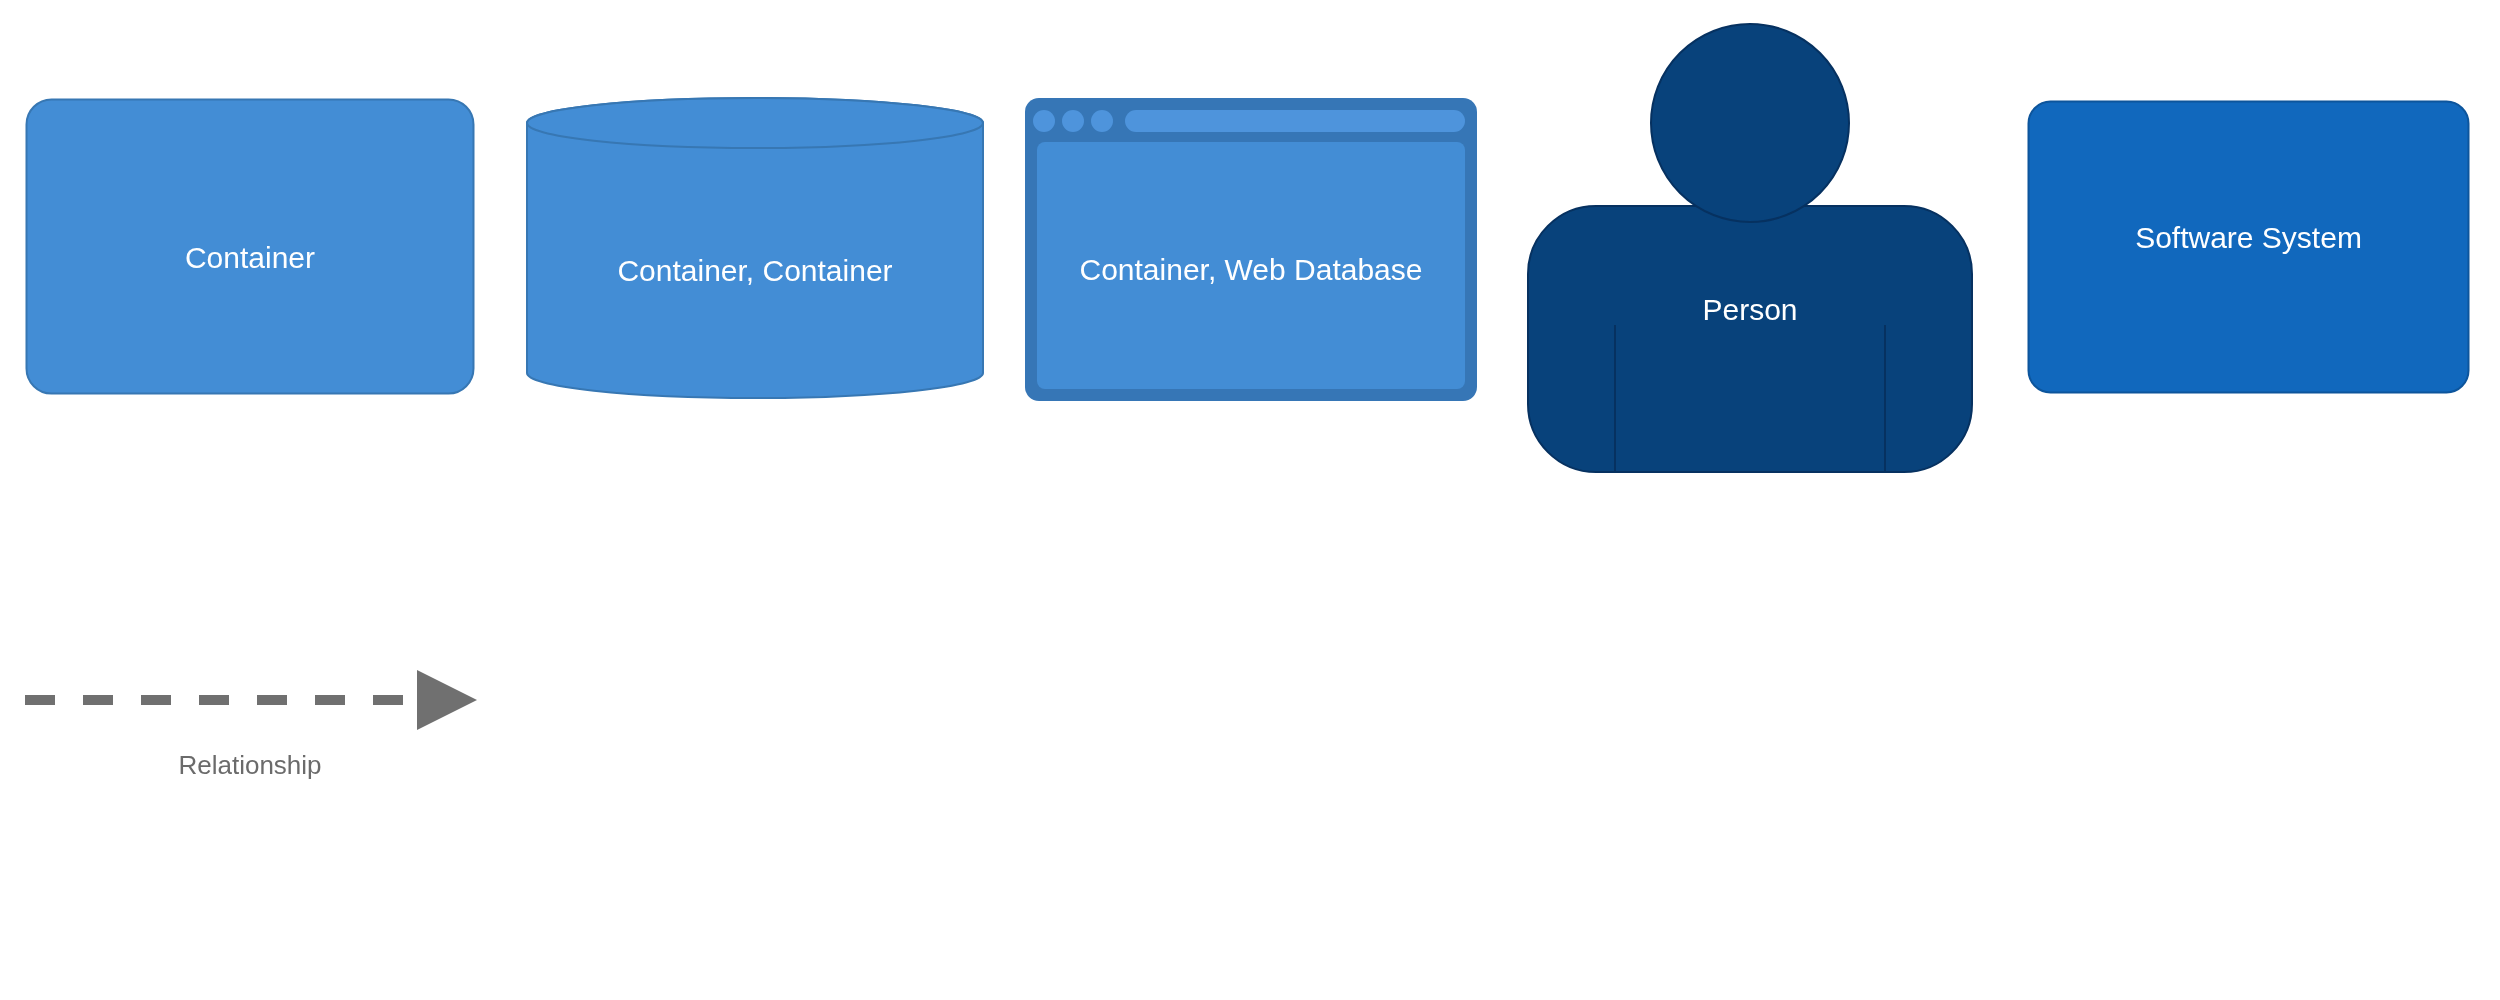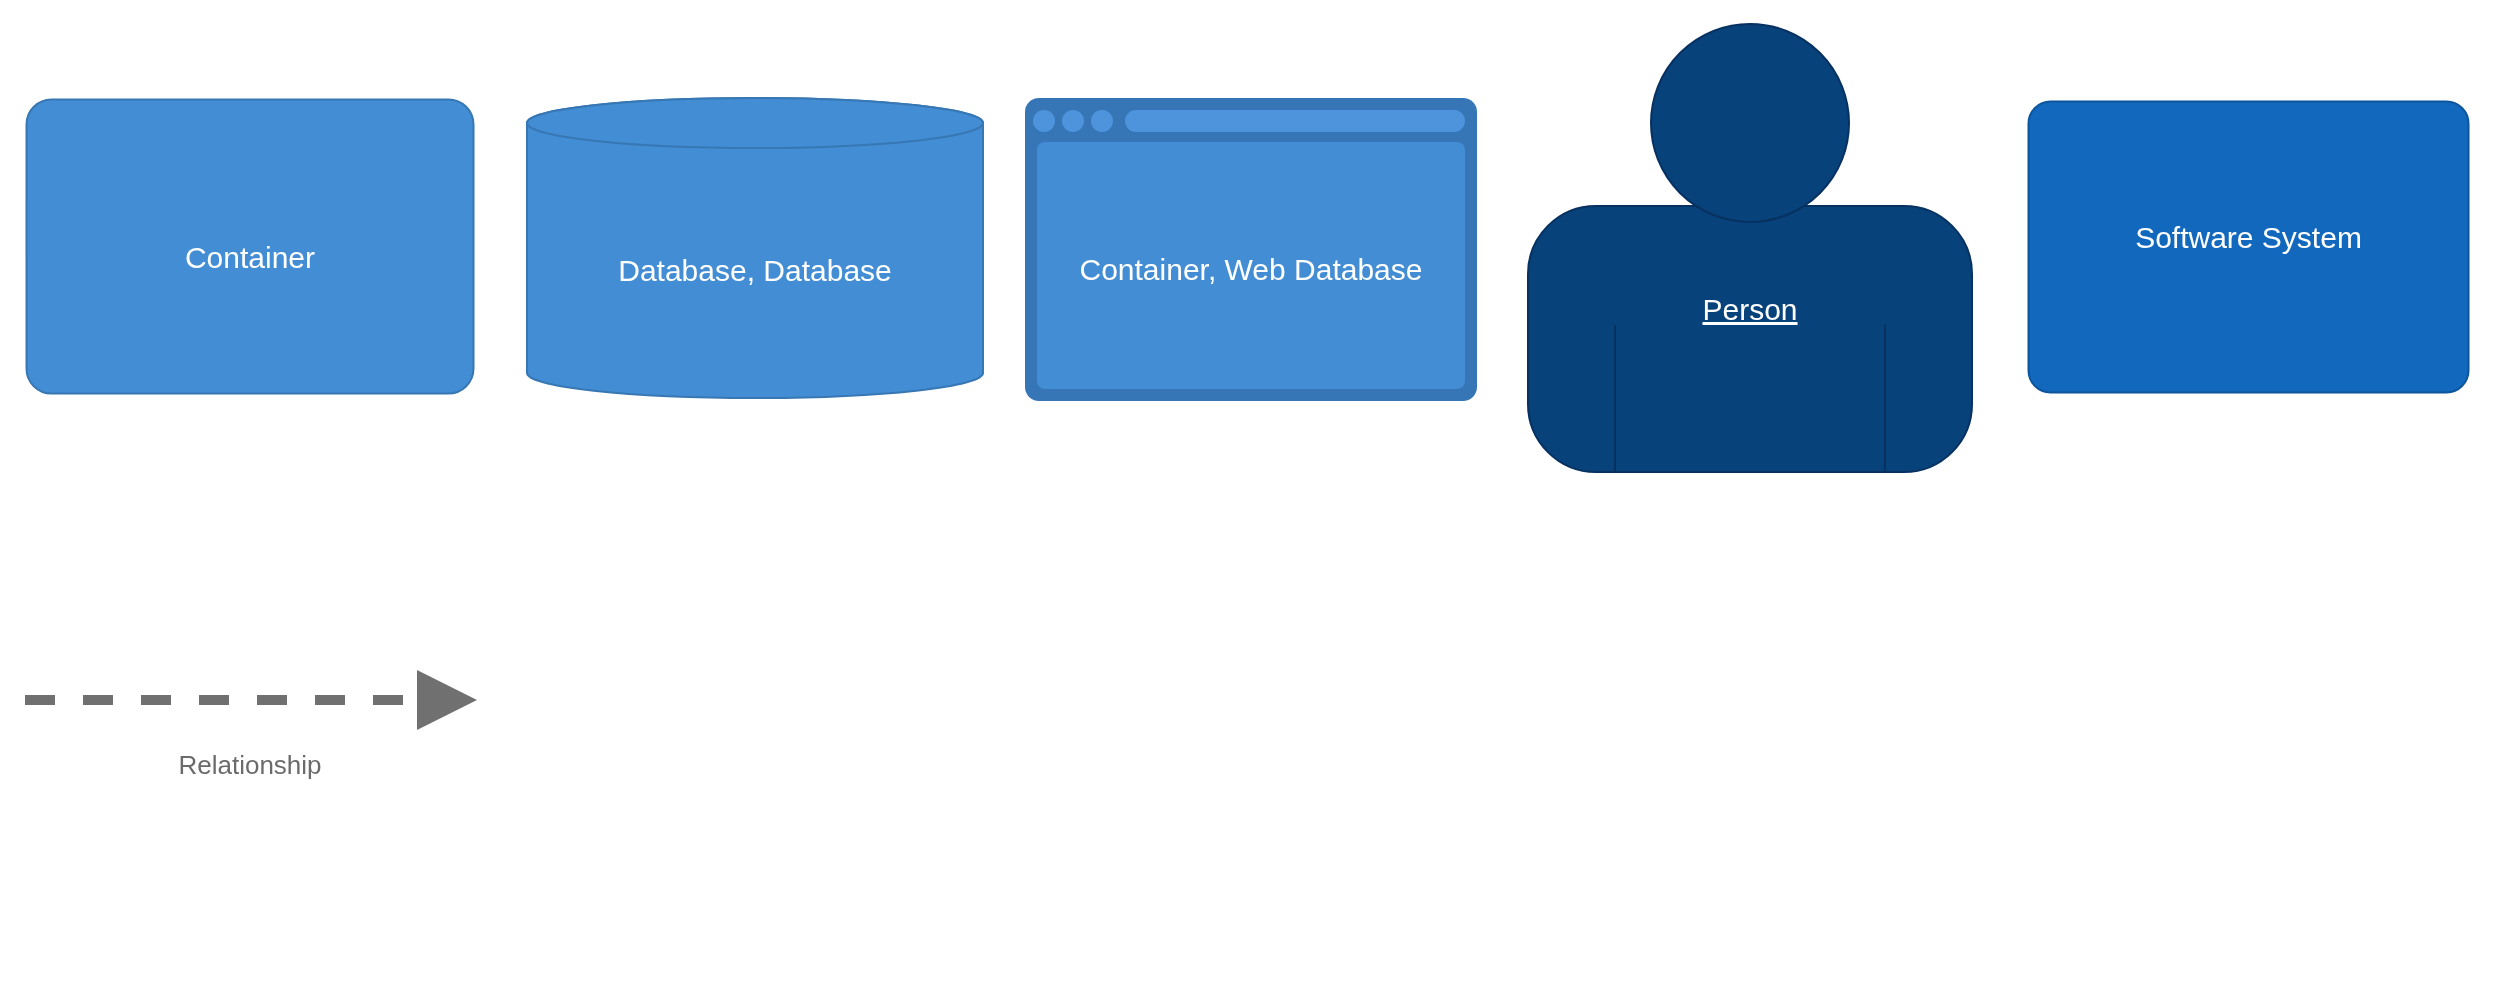"Database, Database" div.item-label { text: Database, Database -> Container, Container }
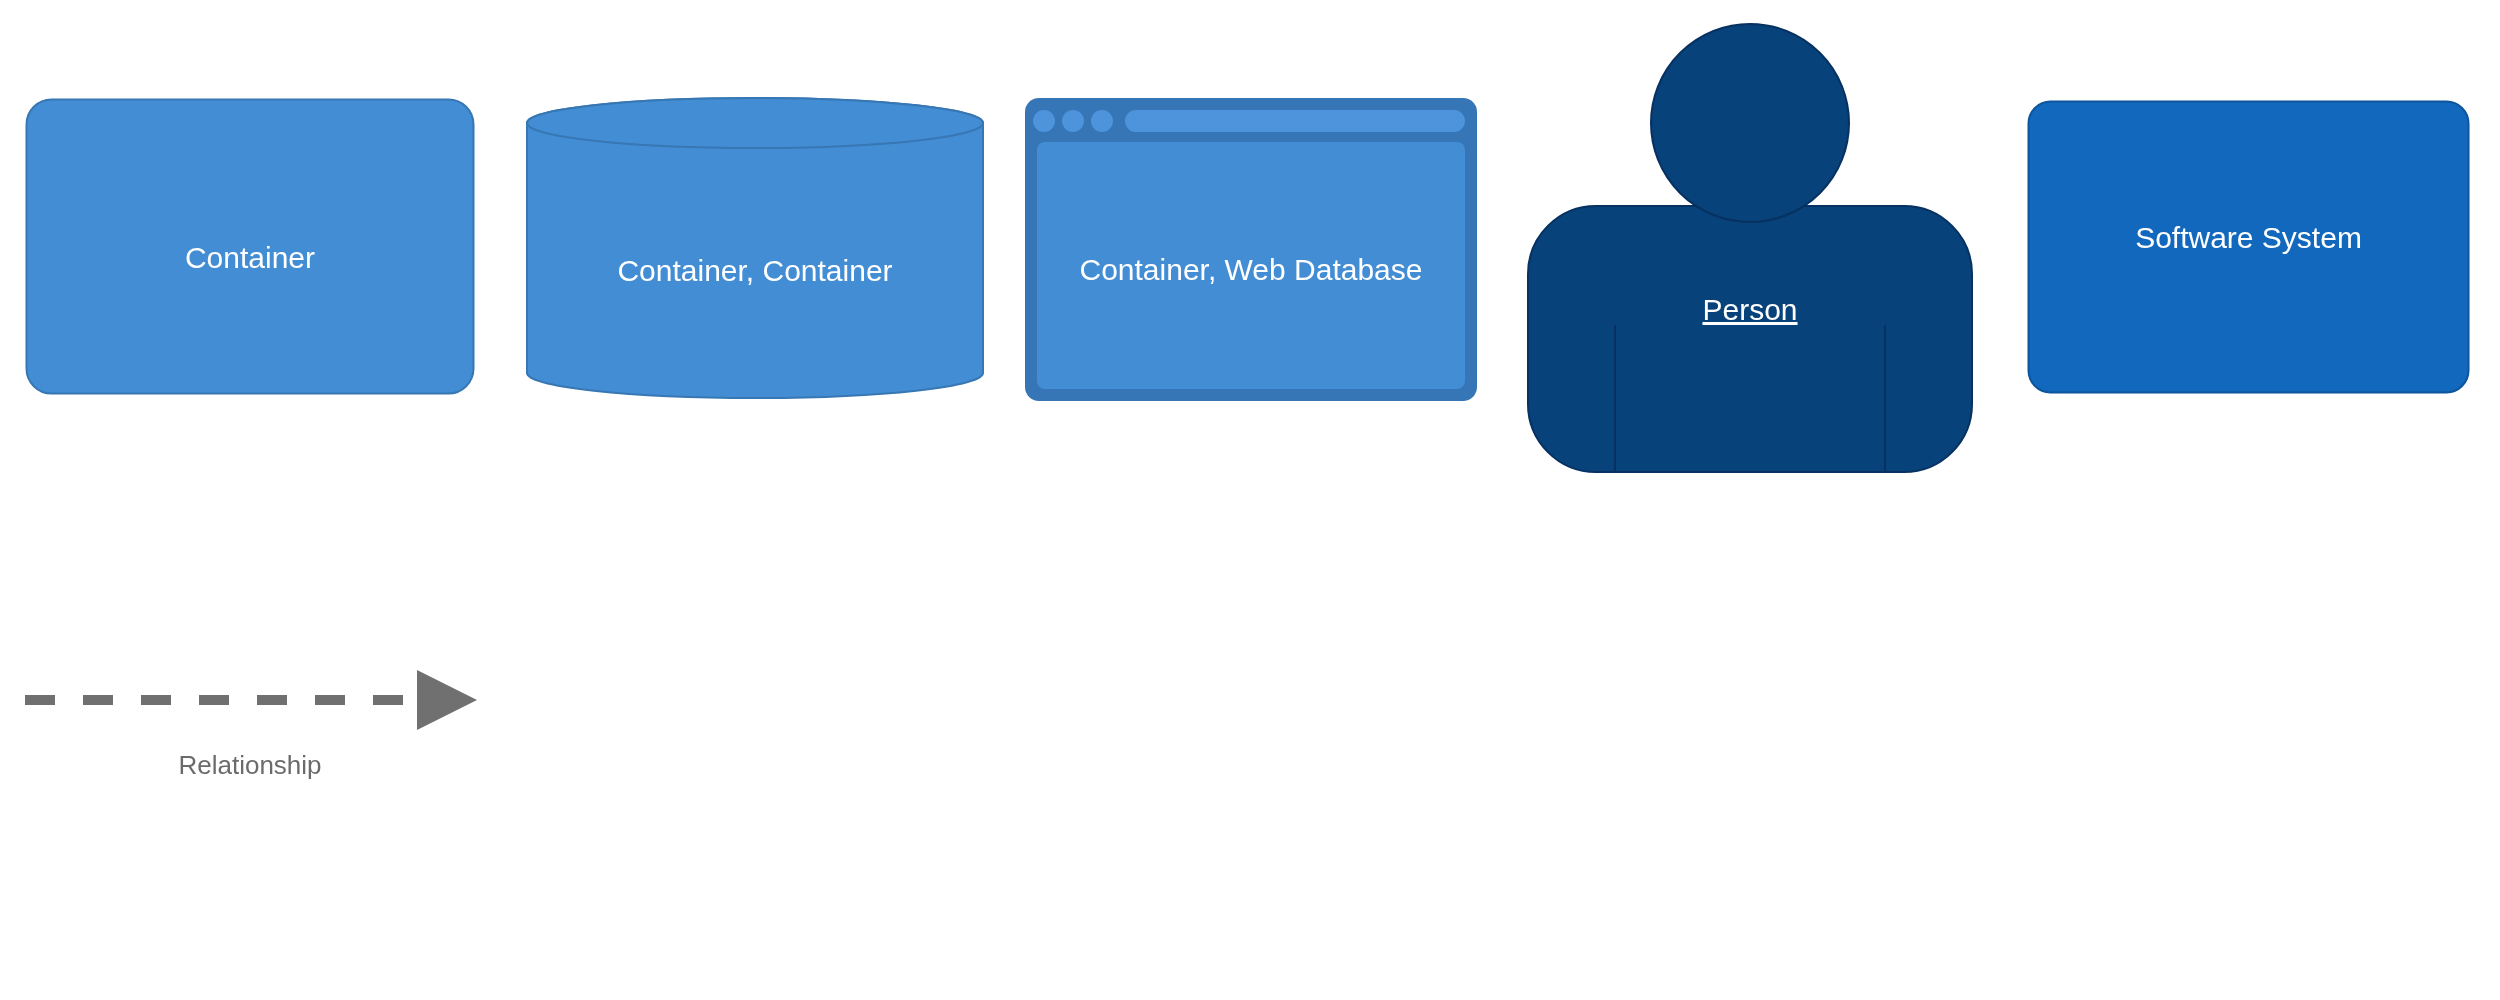"Person" div.item-label { text-decoration: underline -> none }
